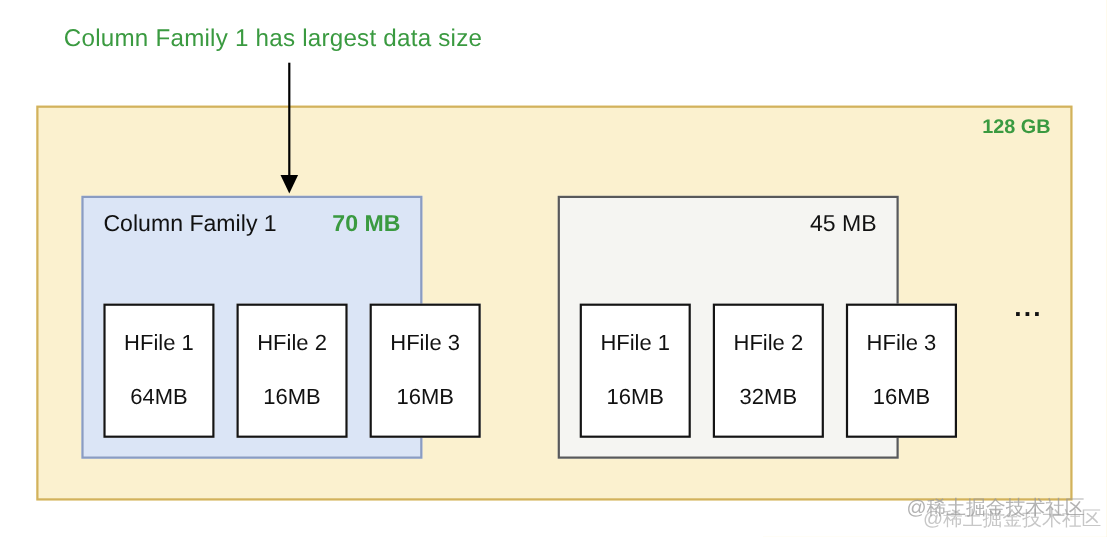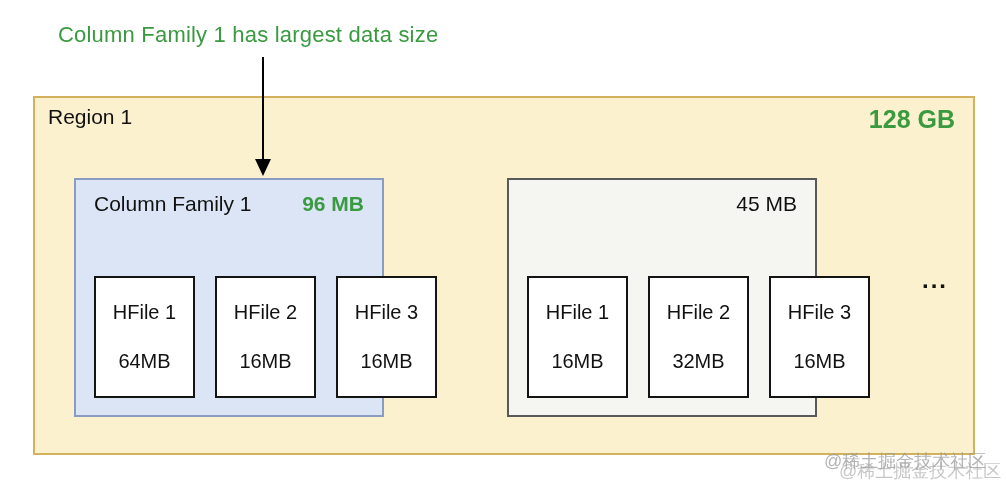"Region 1" div.region-title { html: <div>Region 1</div> -> none }
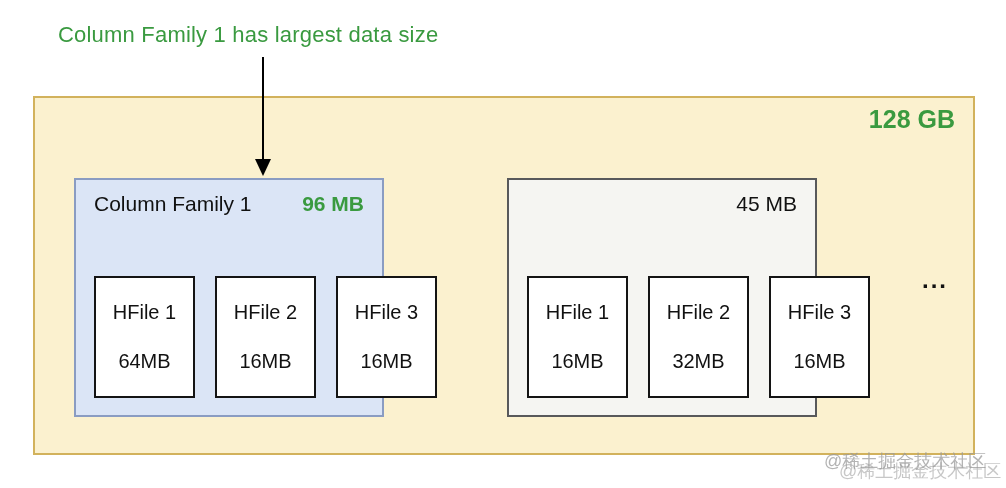"128 GB" .region-size { font-size: 25px -> 18px }
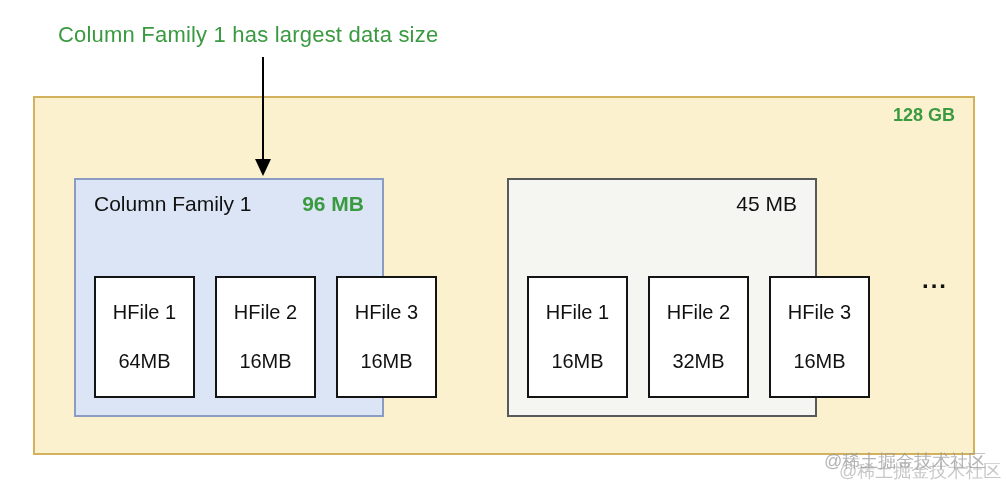"96 MB" div.cf-size { text: 96 -> 70 }
